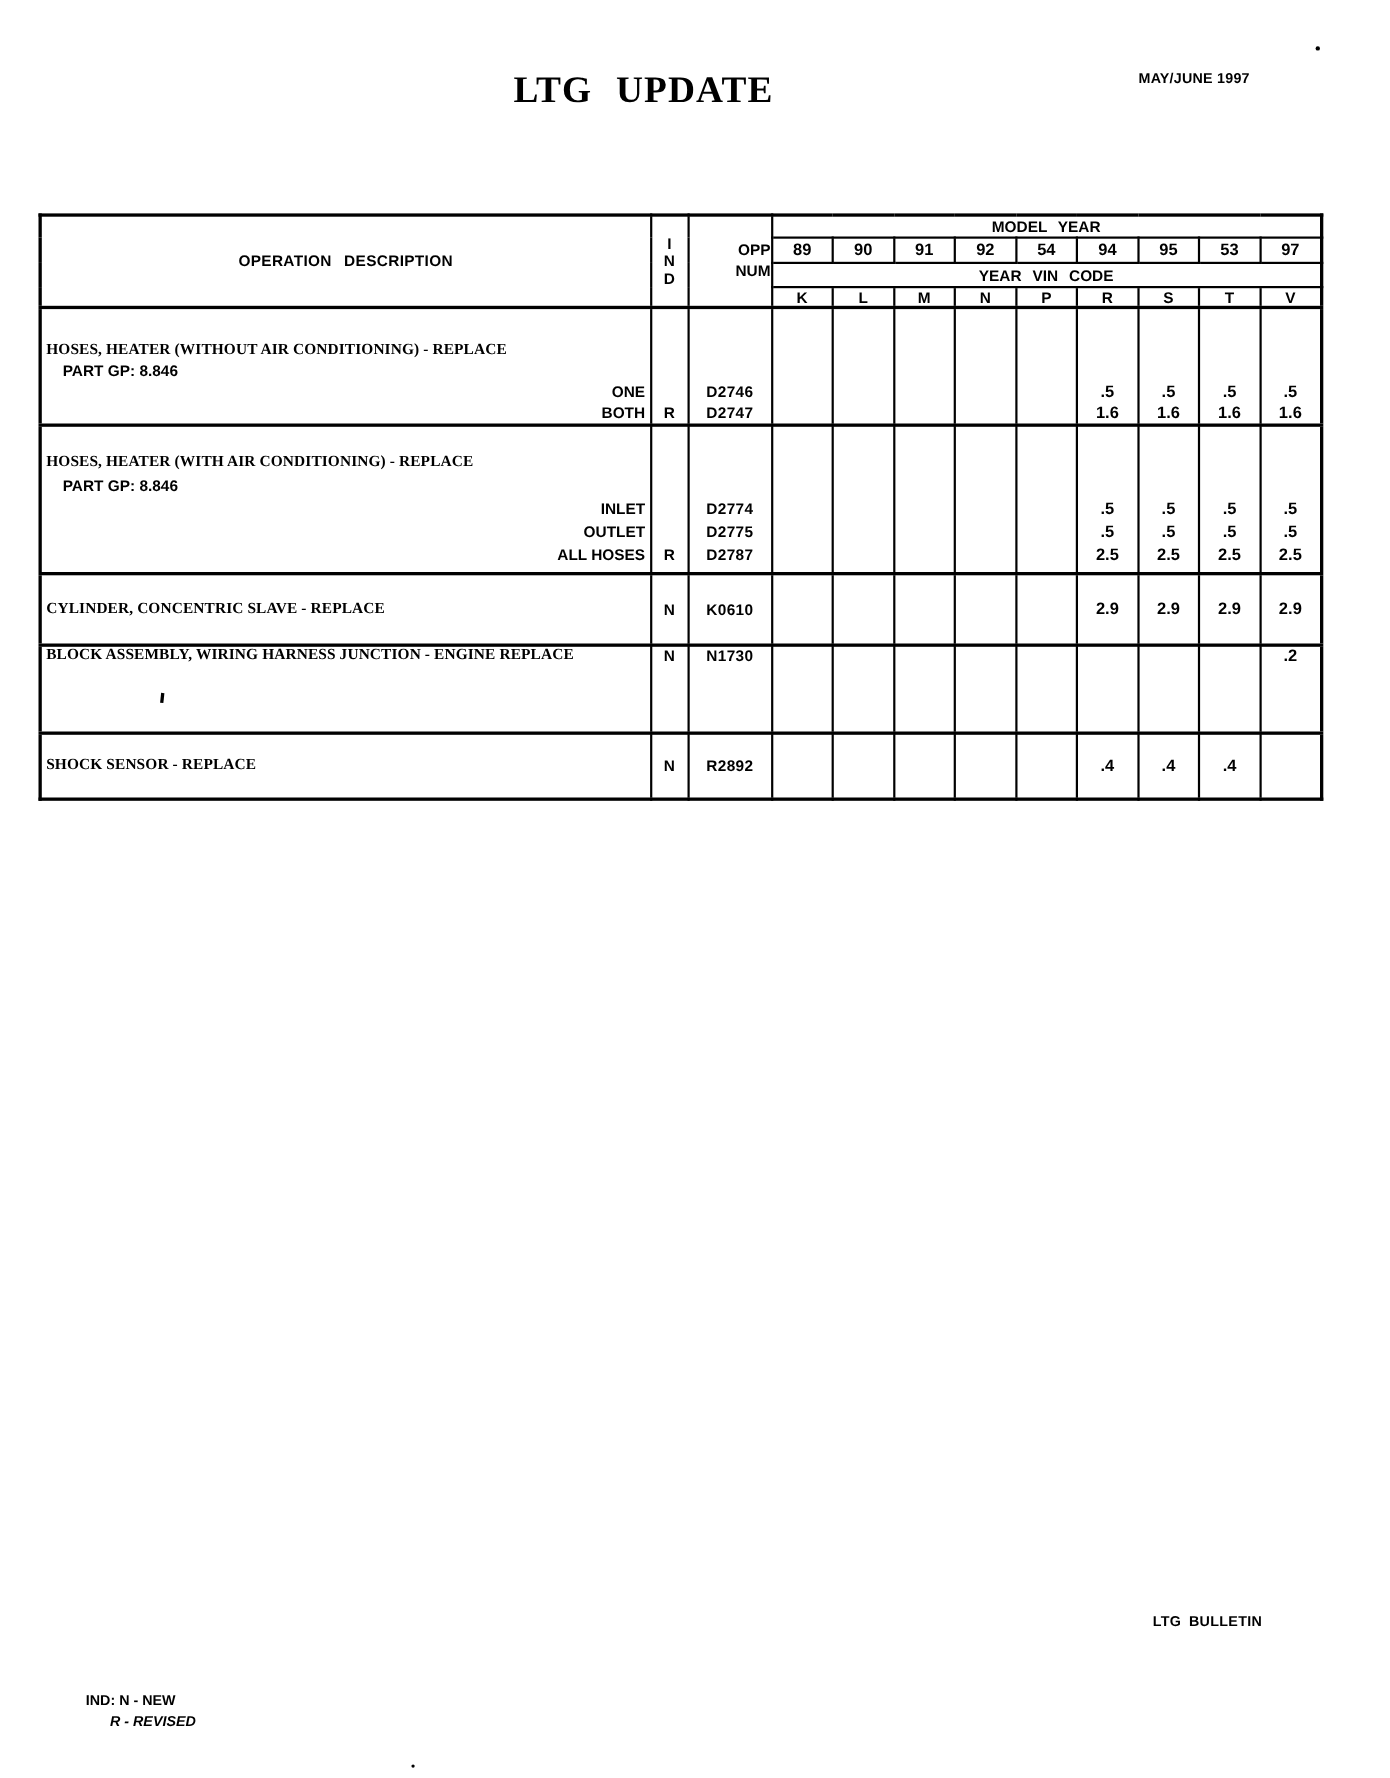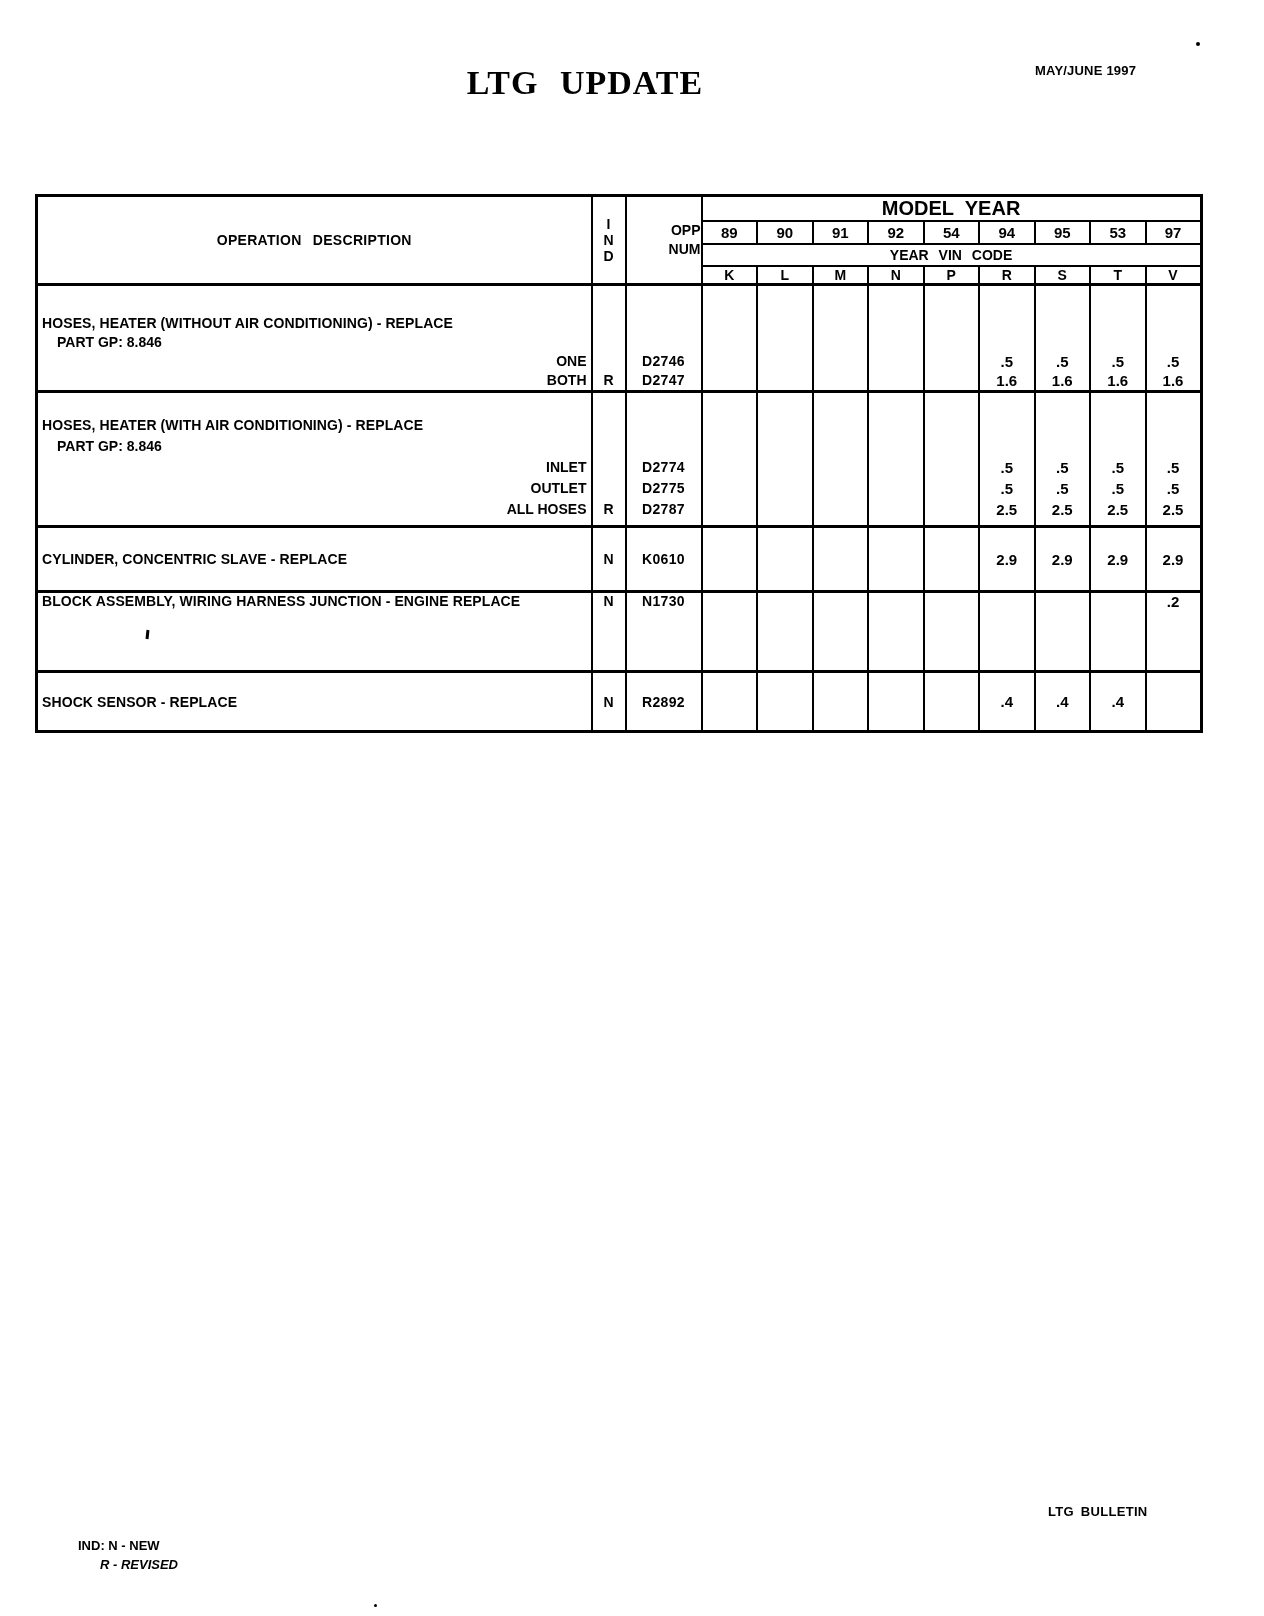"MODEL YEAR" th.myear { font-size: 20px -> 14px }
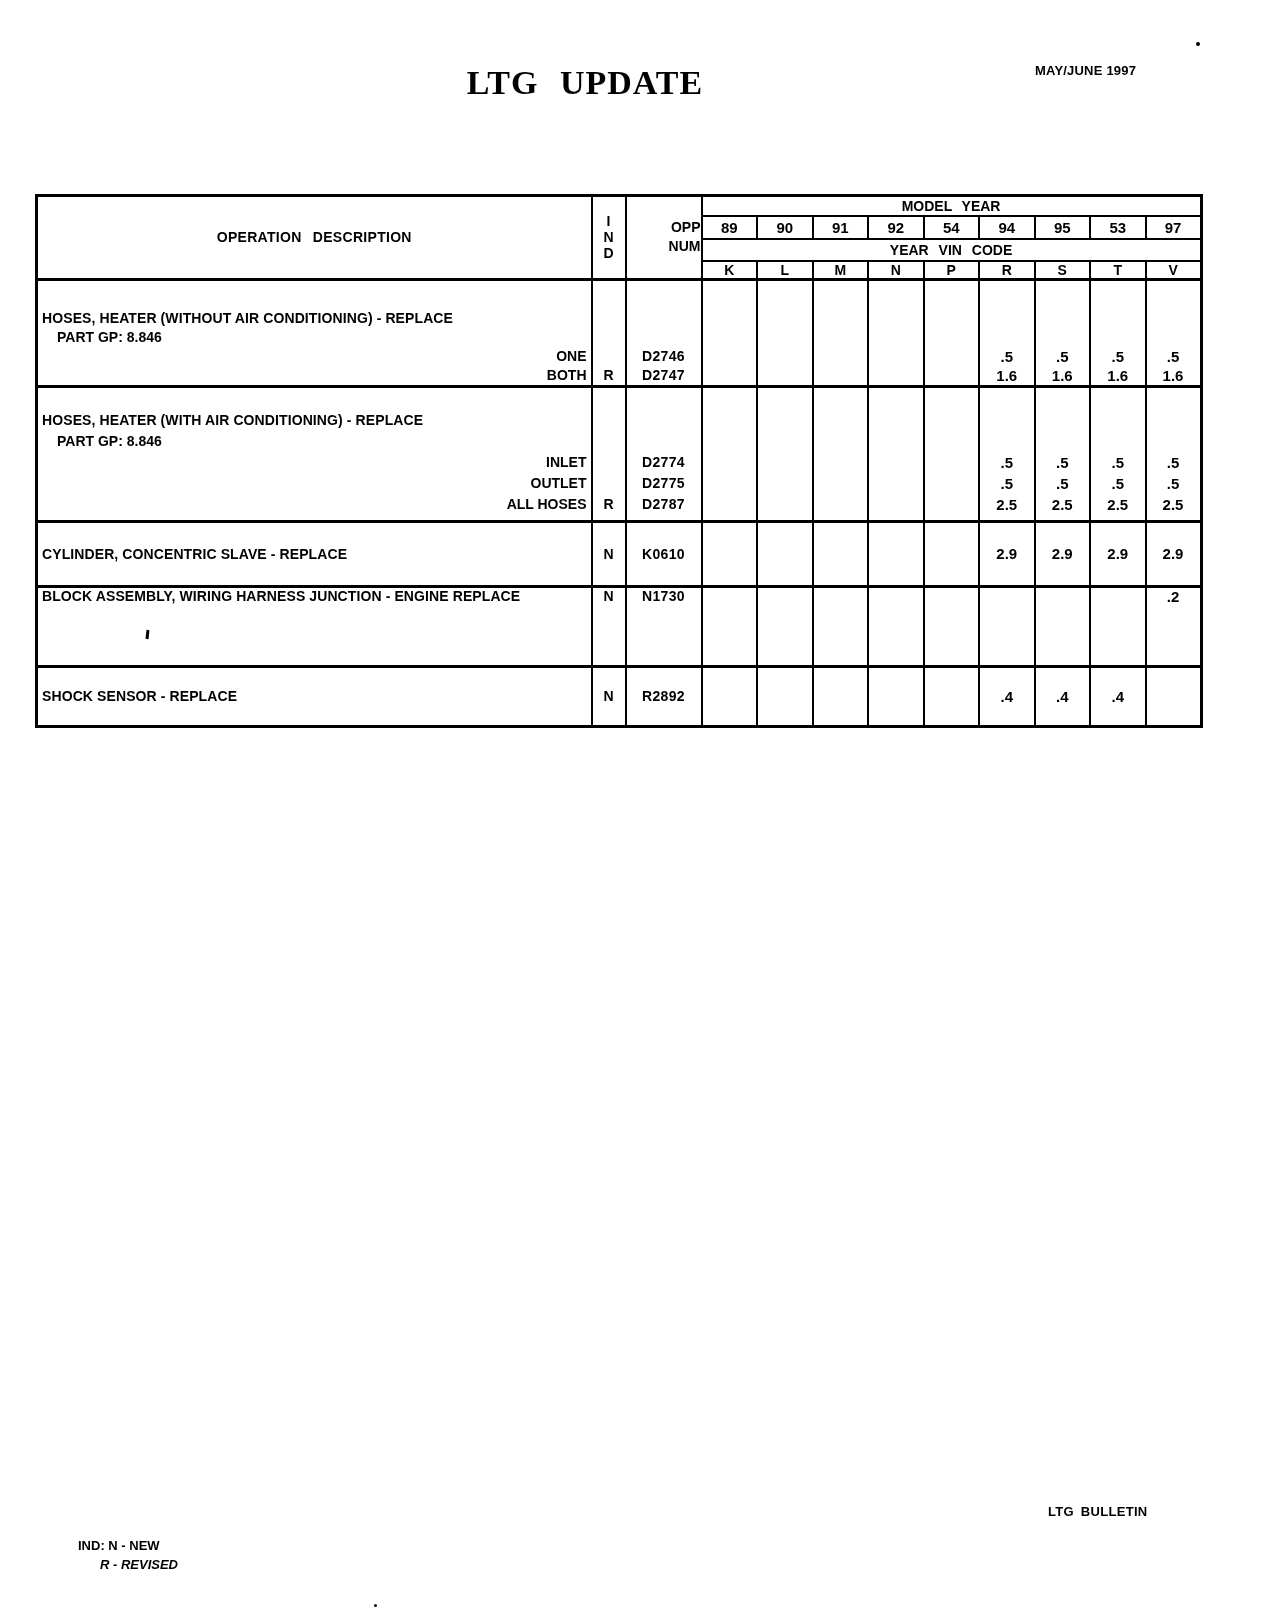"HOSES, HEATER (WITHOUT AIR CONDITIONING)" .op-title { font-family: none -> Liberation Serif, serif }
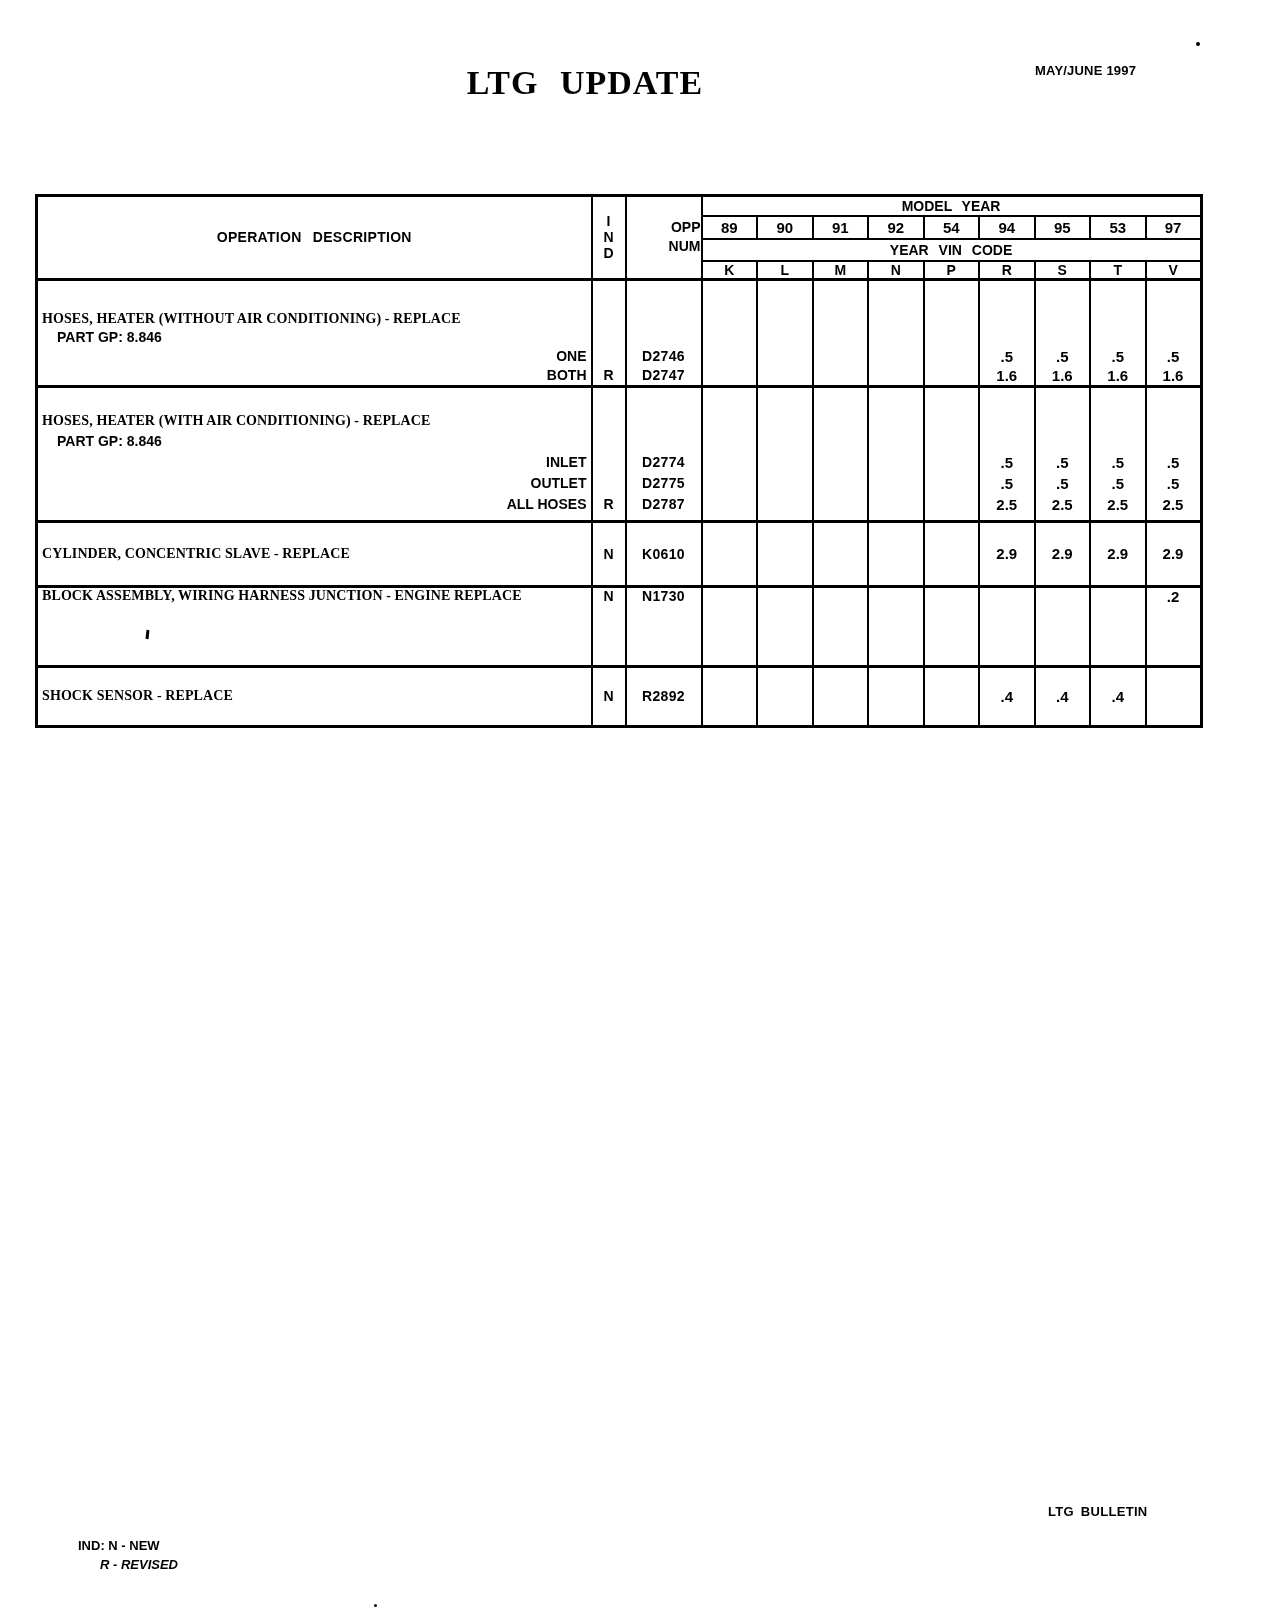"LTG BULLETIN" .bulletin { top: 1504px -> 1466px }
